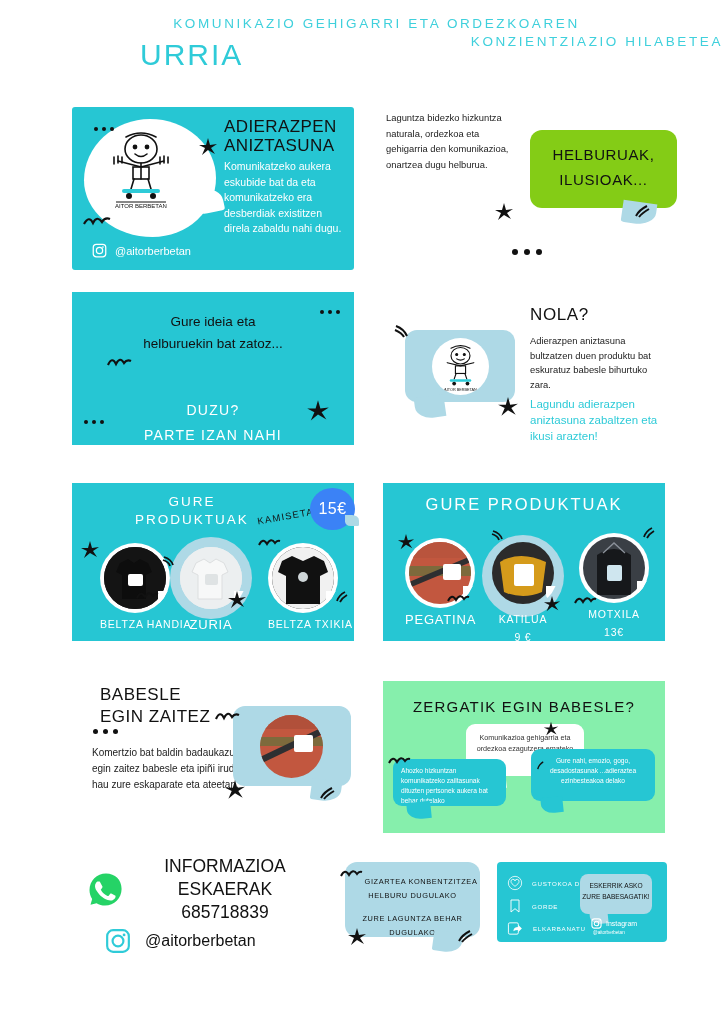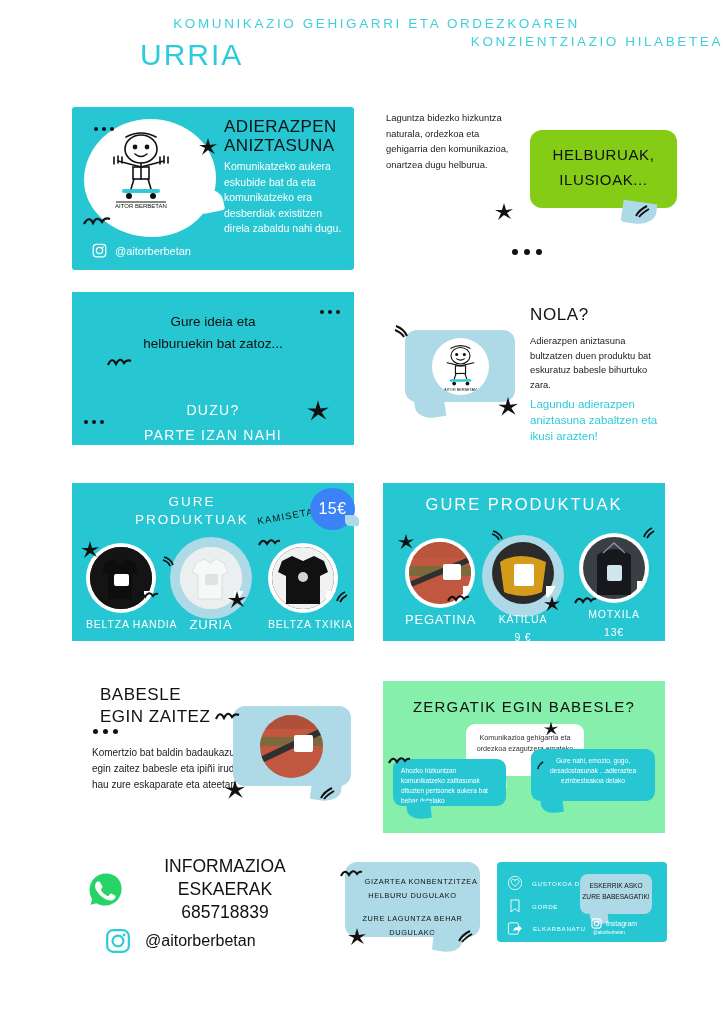"BELTZA HANDIA" div.pitem { left: 14px -> 28px }
